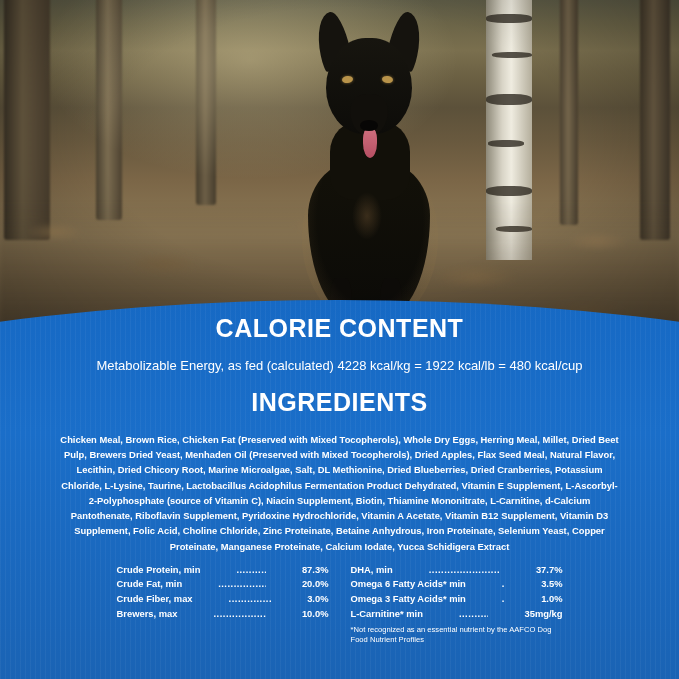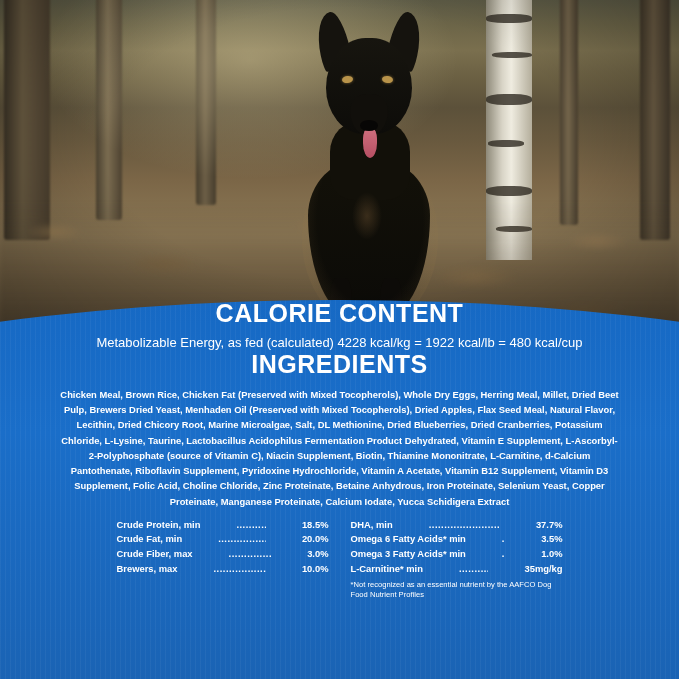"CALORIE CONTENT" h2.section-title { margin: 0 -> 15px }
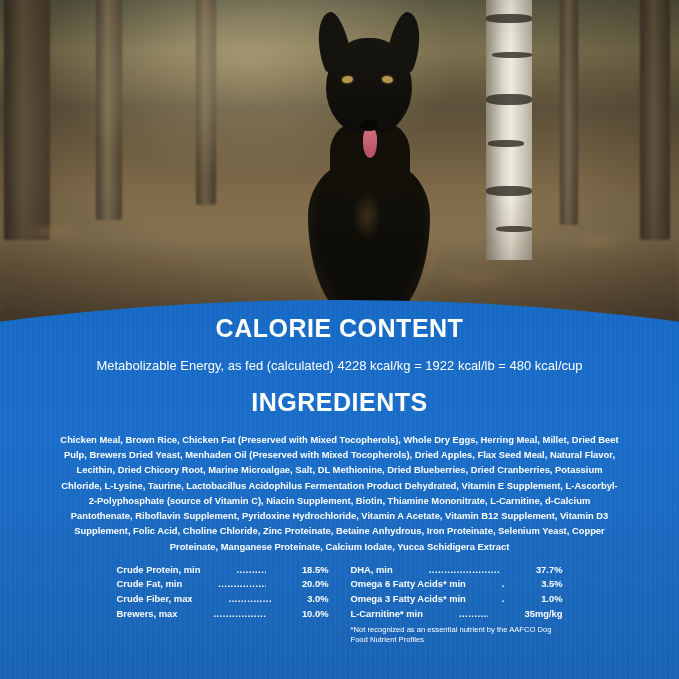"18.5%" span.ga-val { text: 18.5% -> 87.3% }
